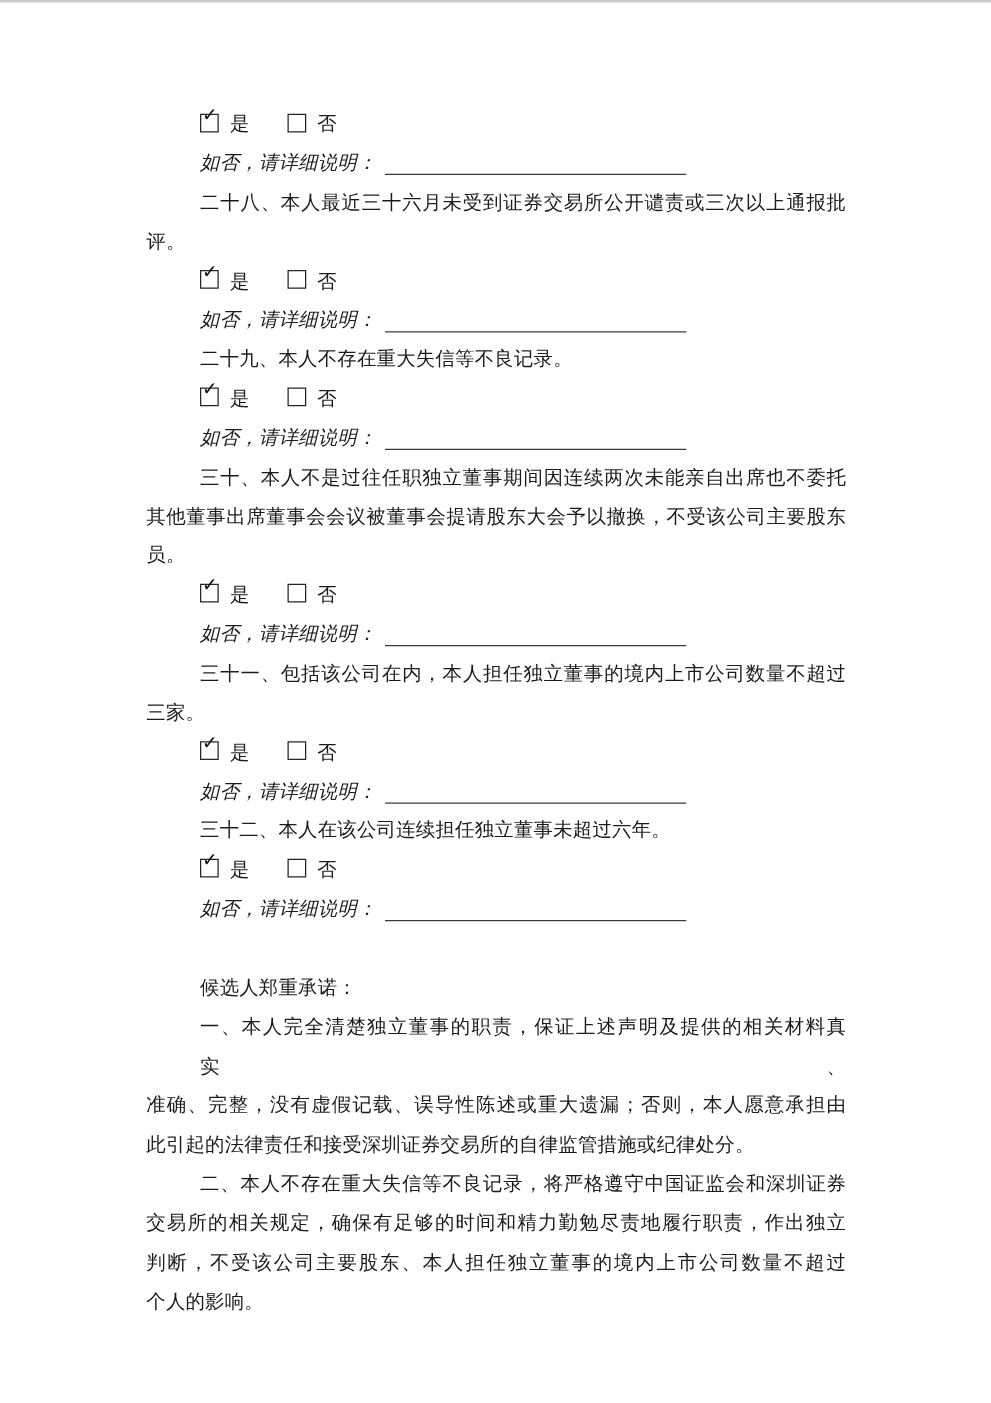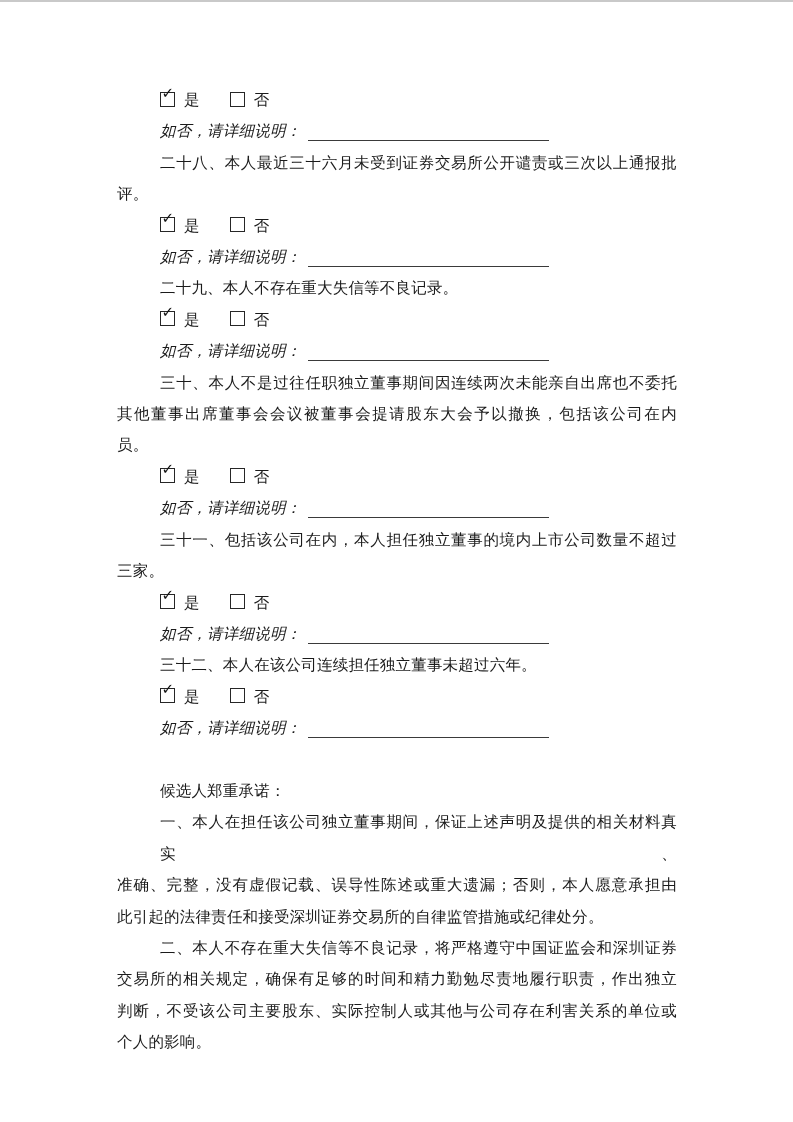"其他董事出席董事会会议被董事会提请股东大会予以撤换，包括该公司在内" div.ln { text: 包括该公司在内 -> 不受该公司主要股东 }
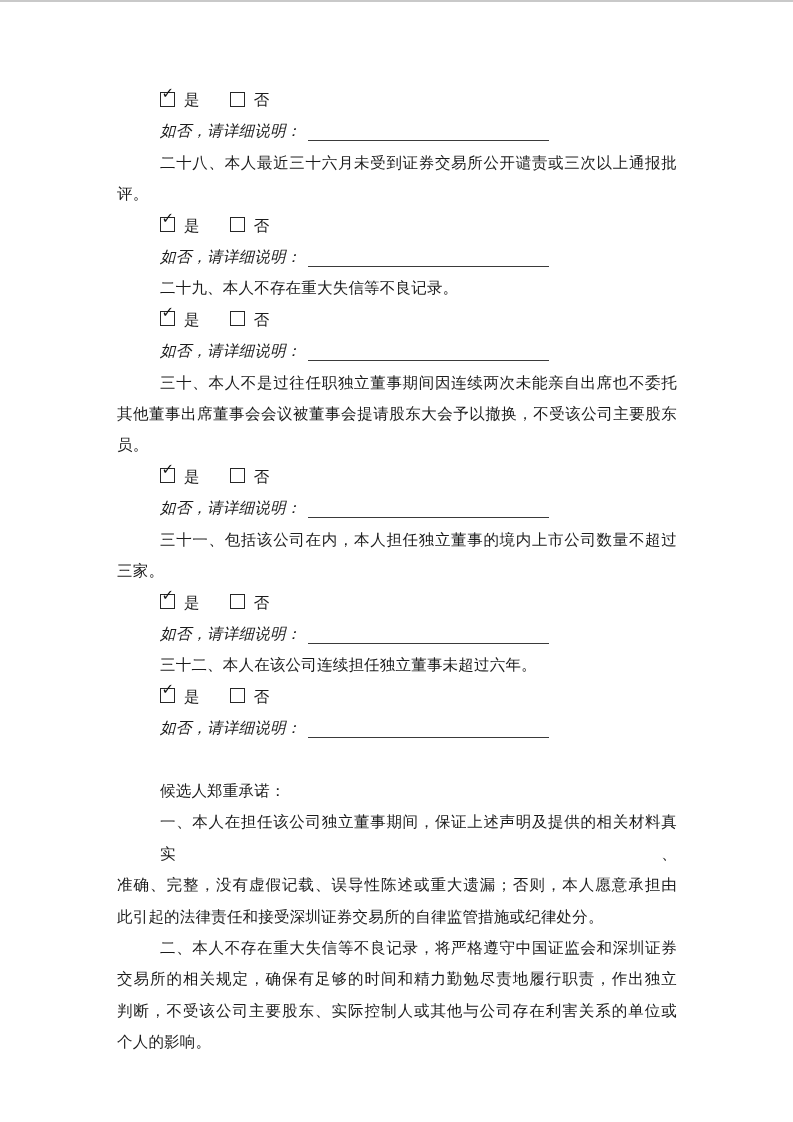"一、本人在担任该公司独立董事期间，保证上述声明及提供的相关材料真实、" div.ln { text: 在担任该公司独立董事期间 -> 完全清楚独立董事的职责 }
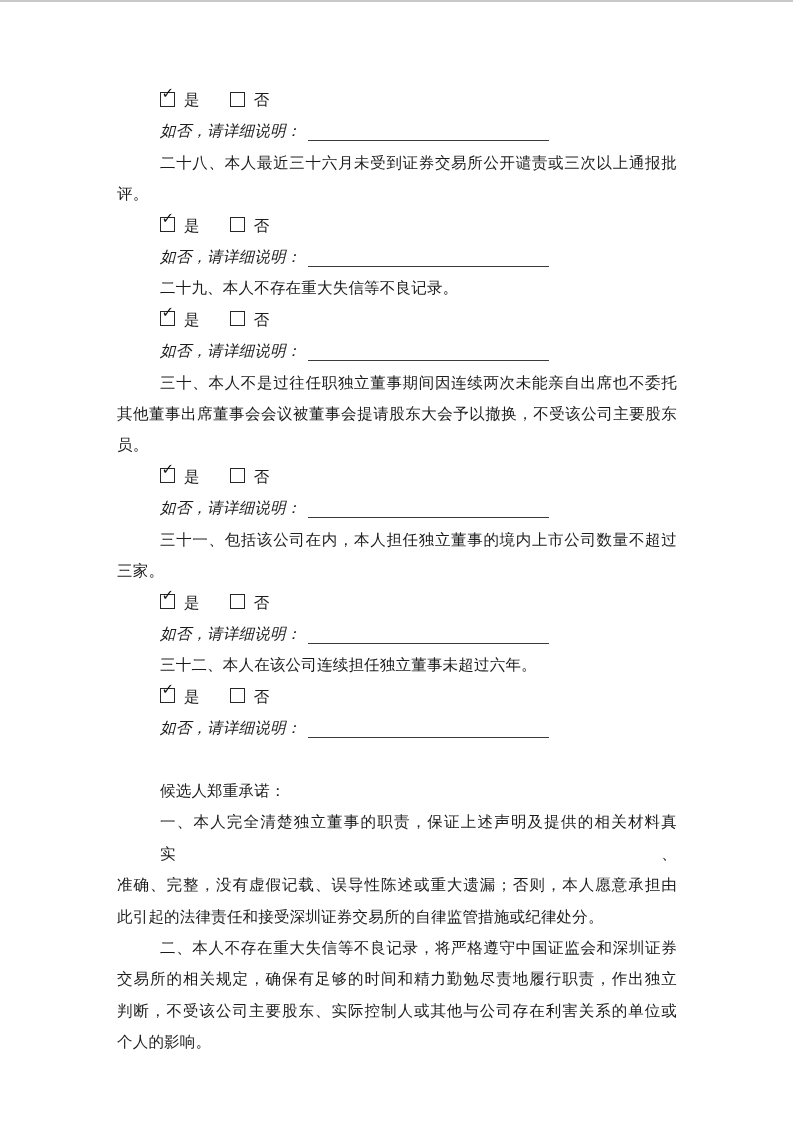"判断，不受该公司主要股东、实际控制人或其他与公司存在利害关系的单位或" div.ln { text: 实际控制人或其他与公司存在利害关系的单位或 -> 本人担任独立董事的境内上市公司数量不超过 }
